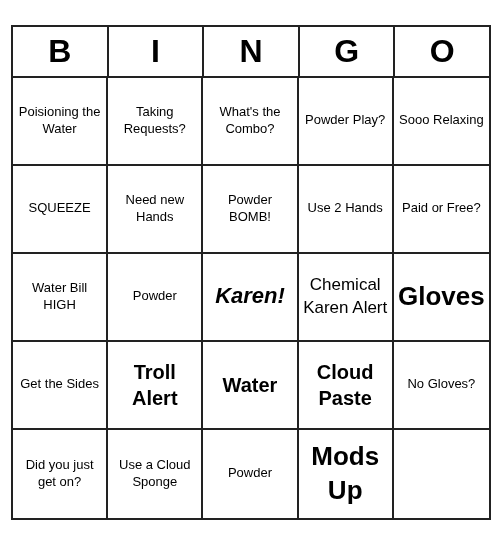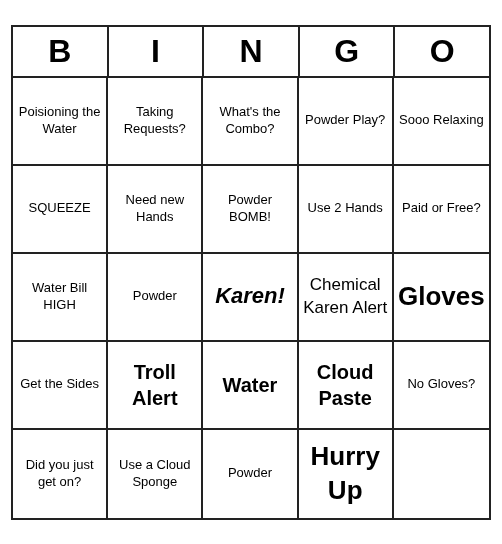"Hurry Up" div.bingo-cell { text: Hurry -> Mods }
